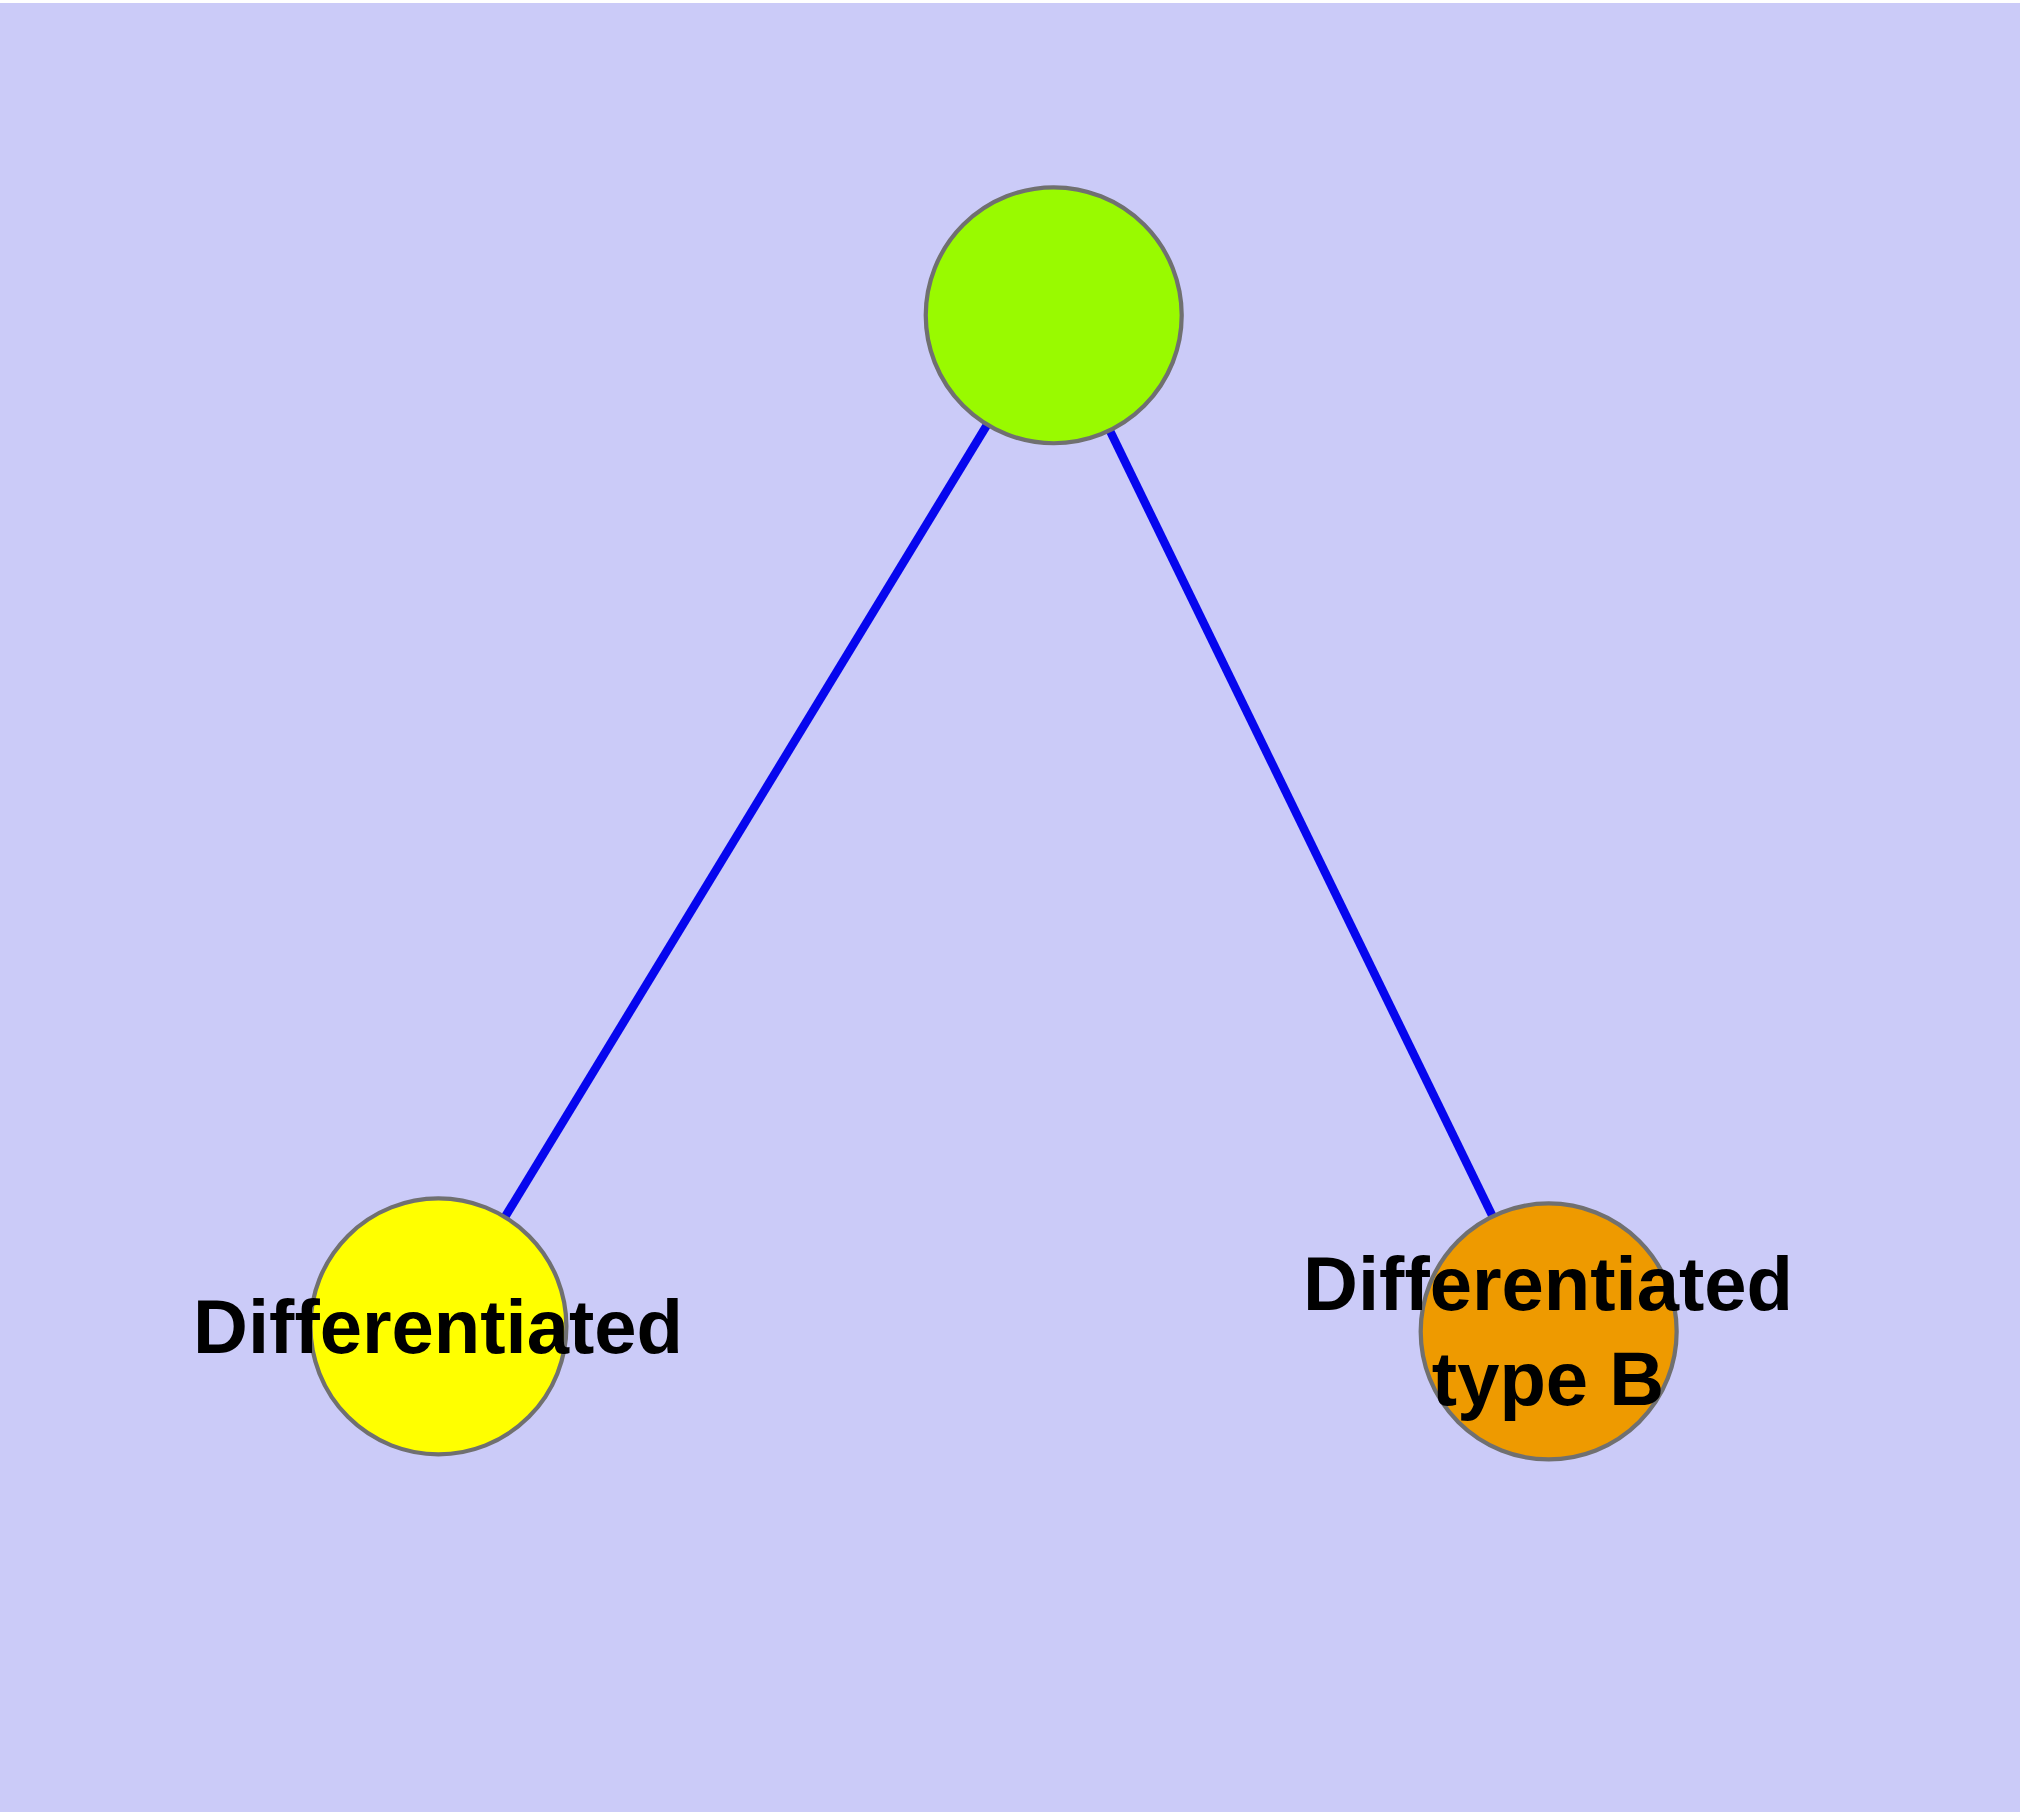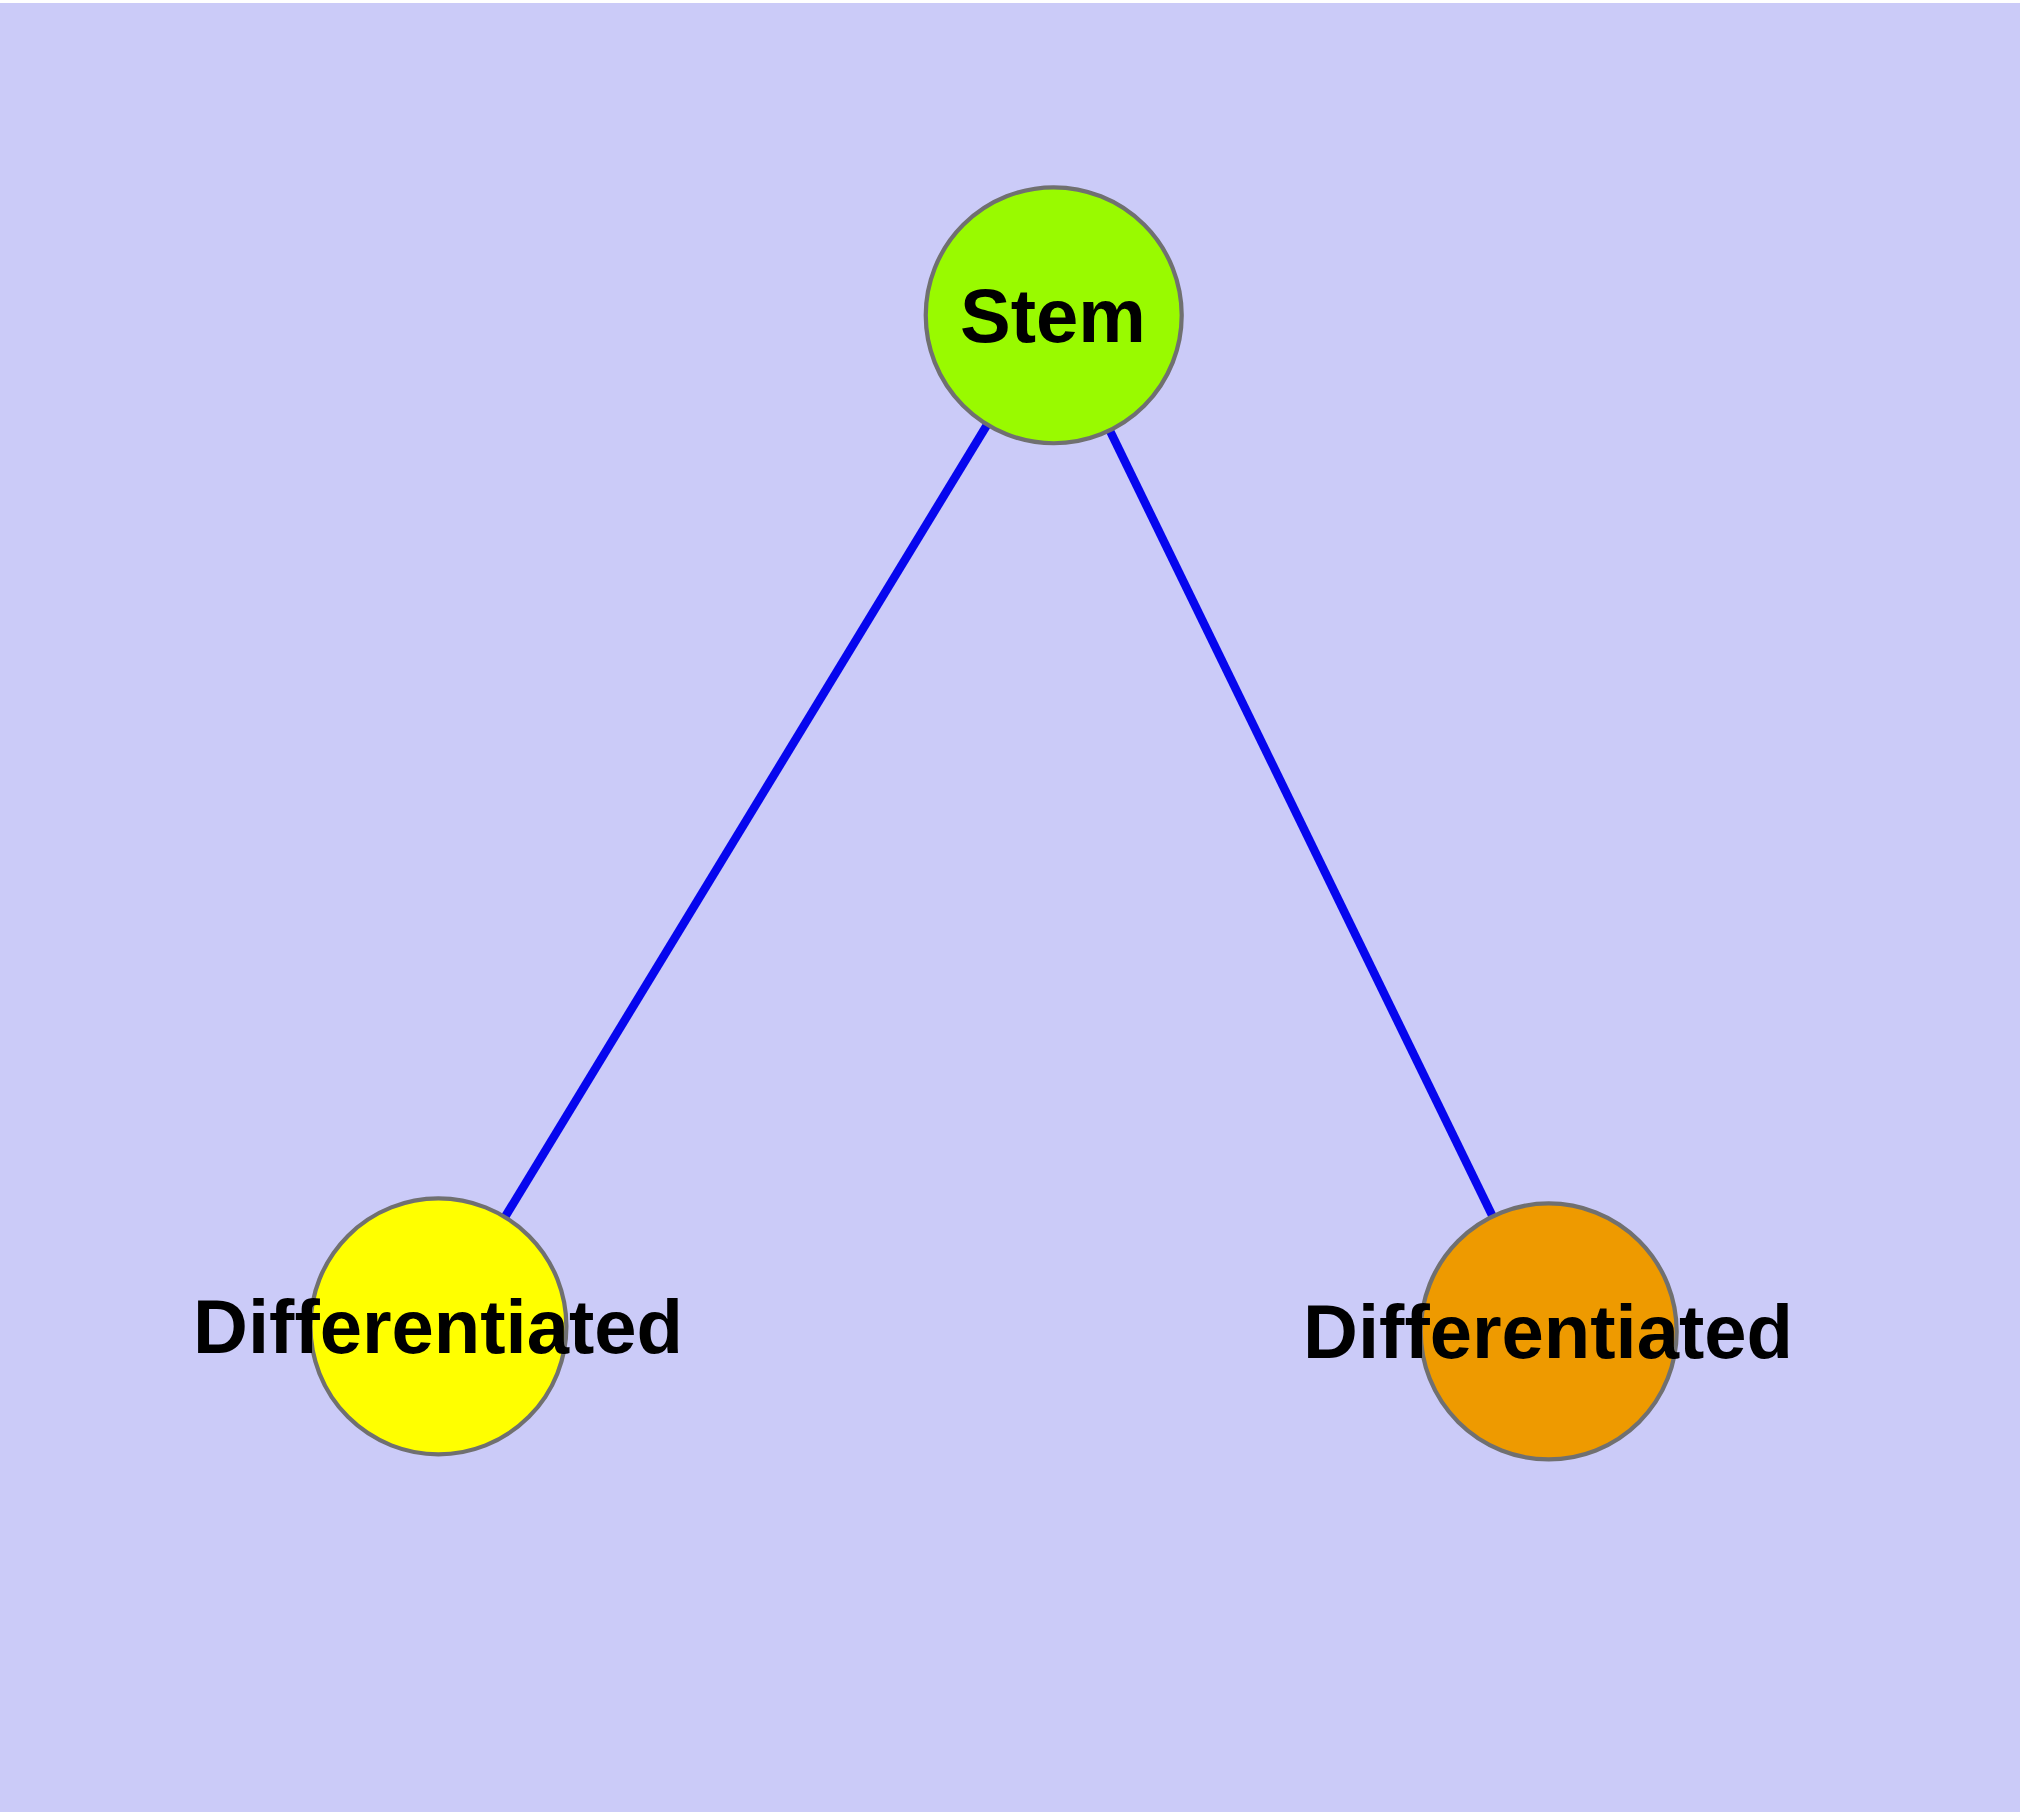"Stem" div.node-label { html: <div> <div>Stem</div> </div> -> none }
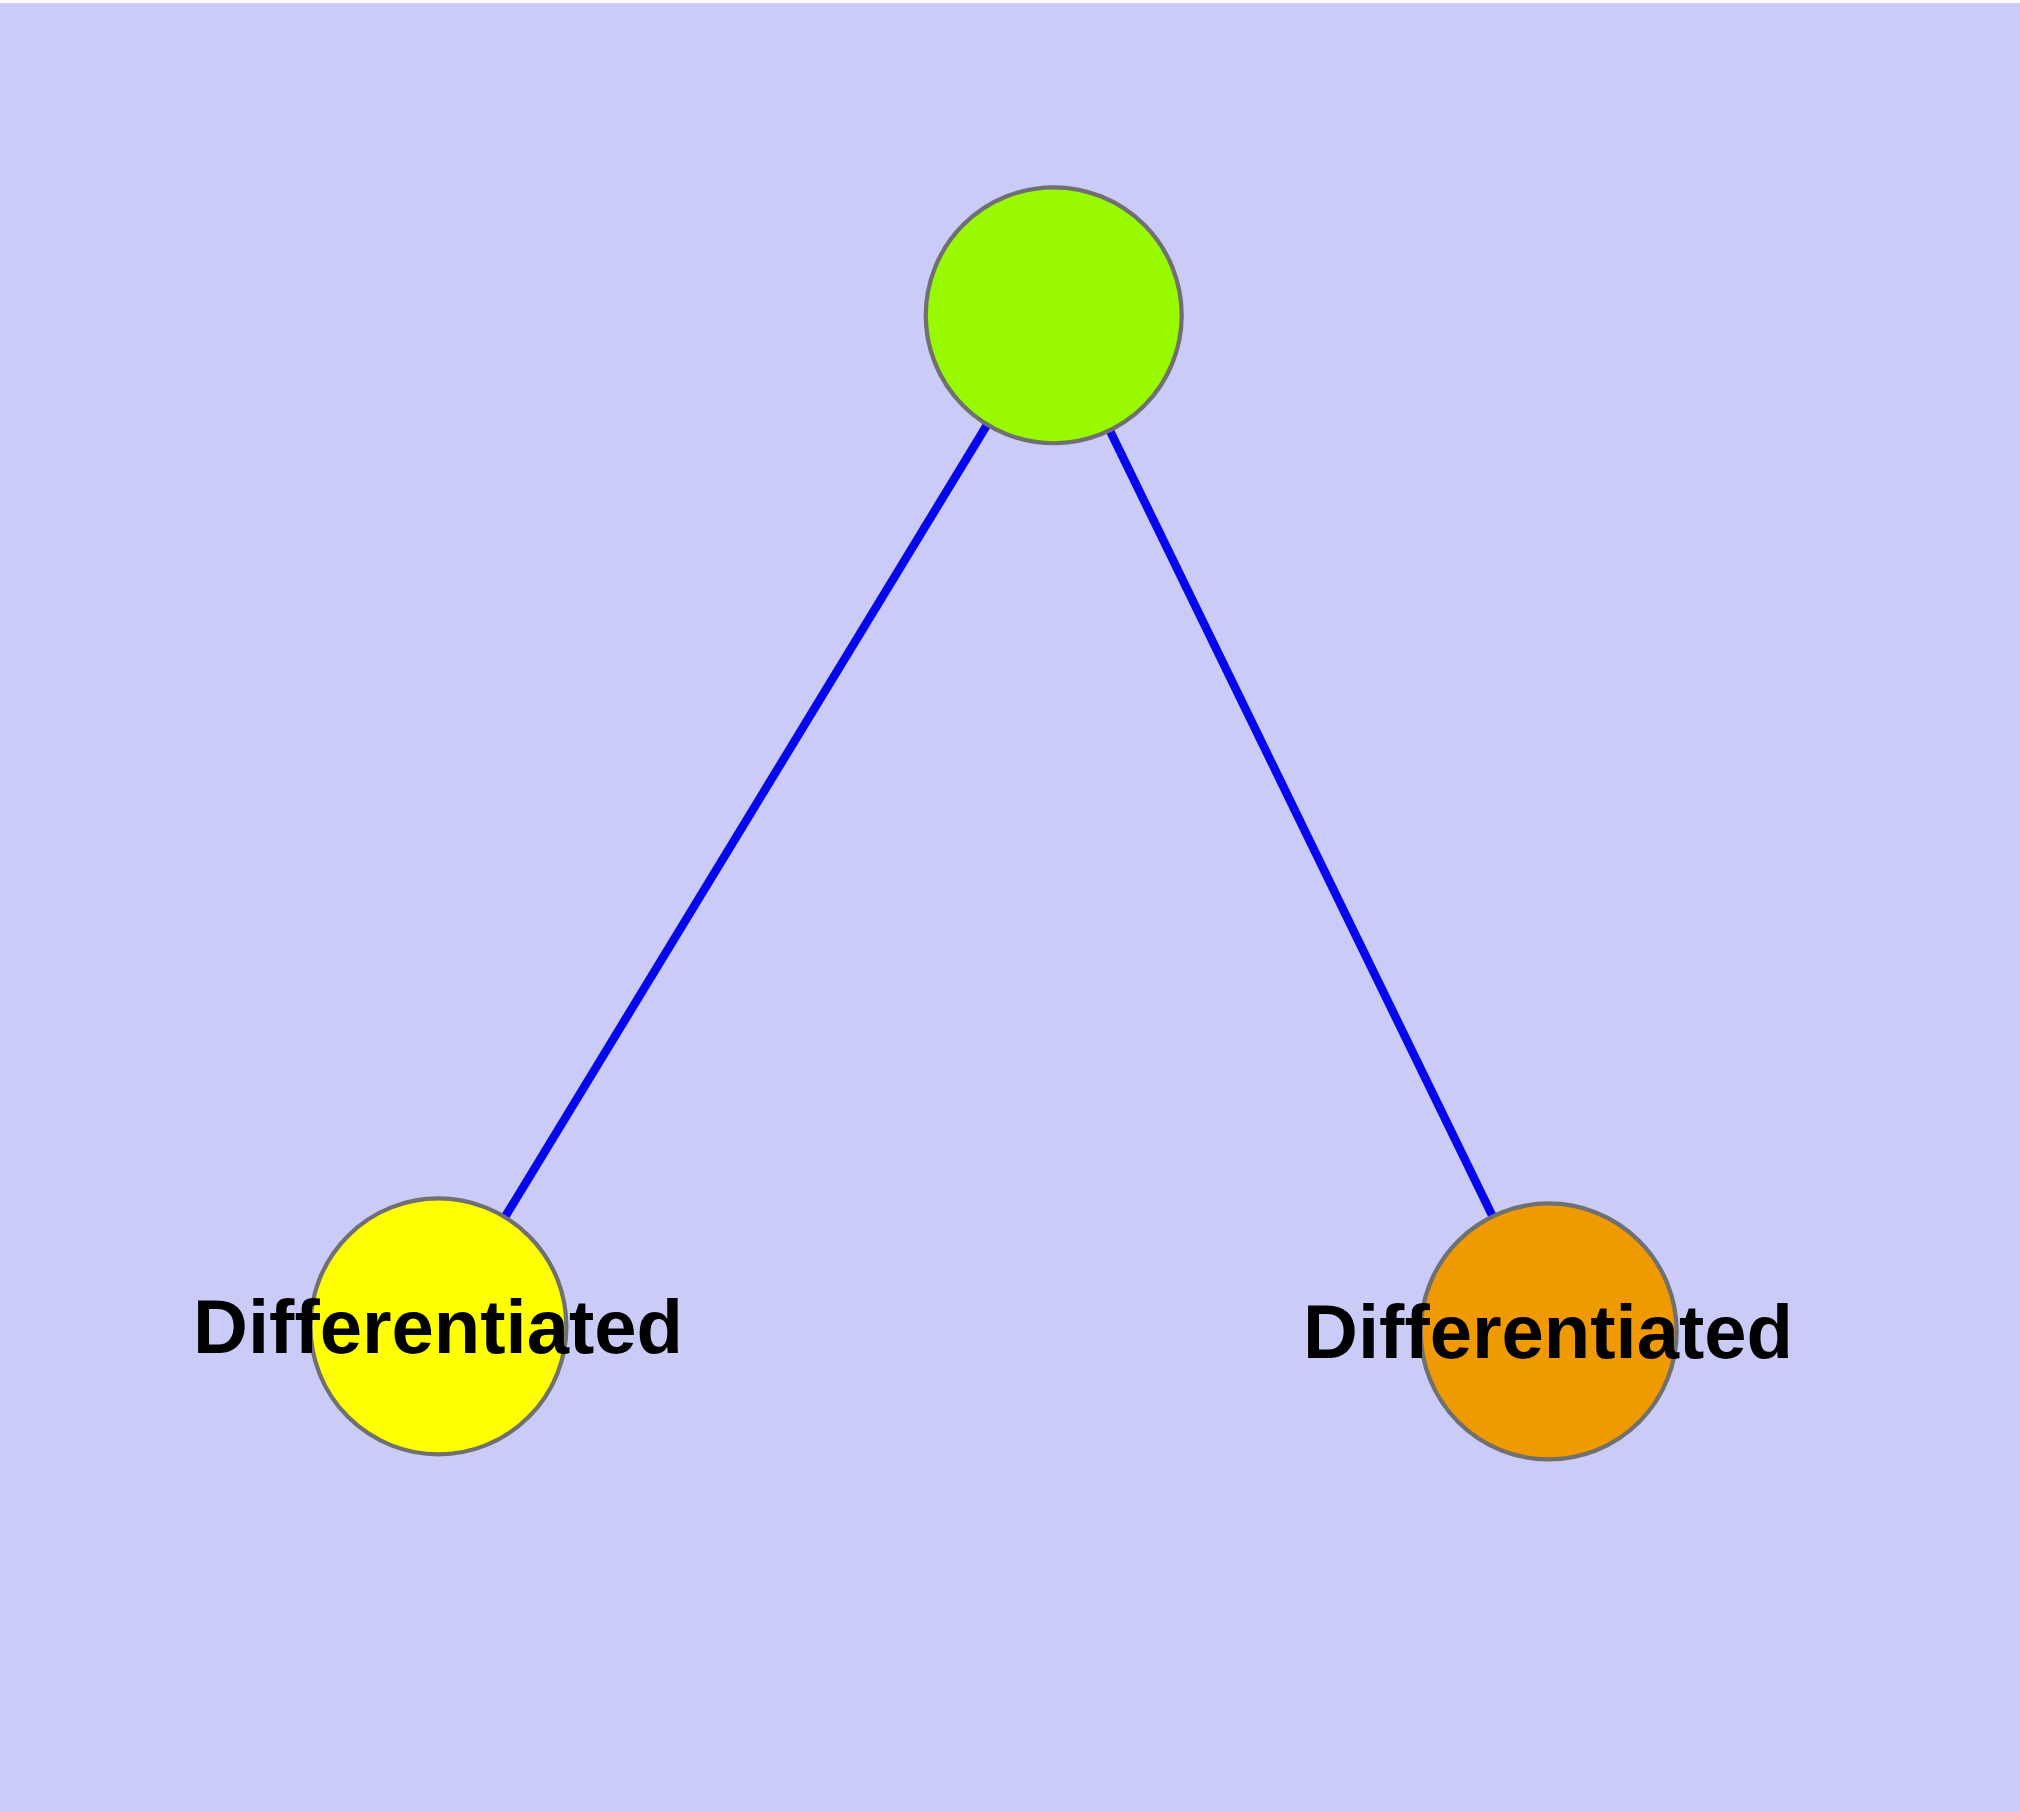"type B" div { html: none -> <div>type B</div> }
